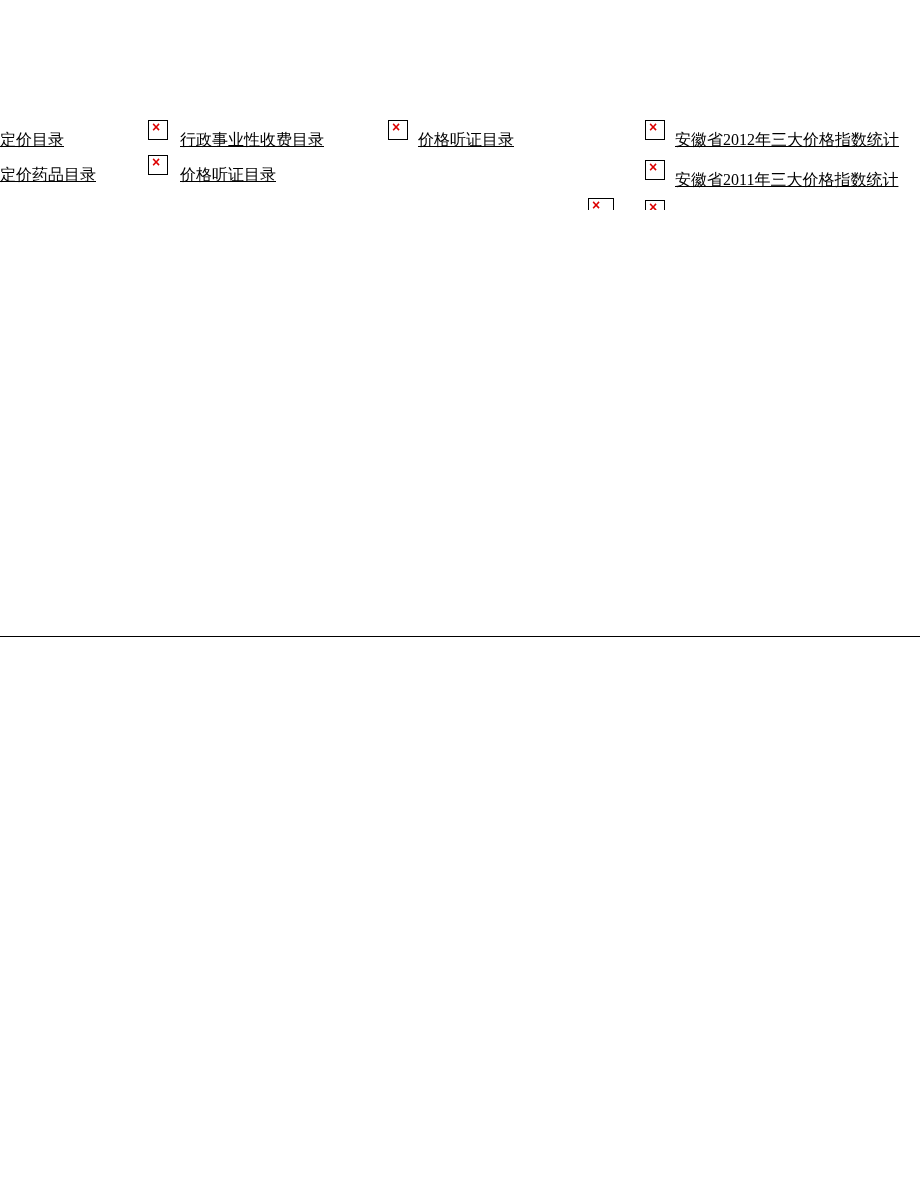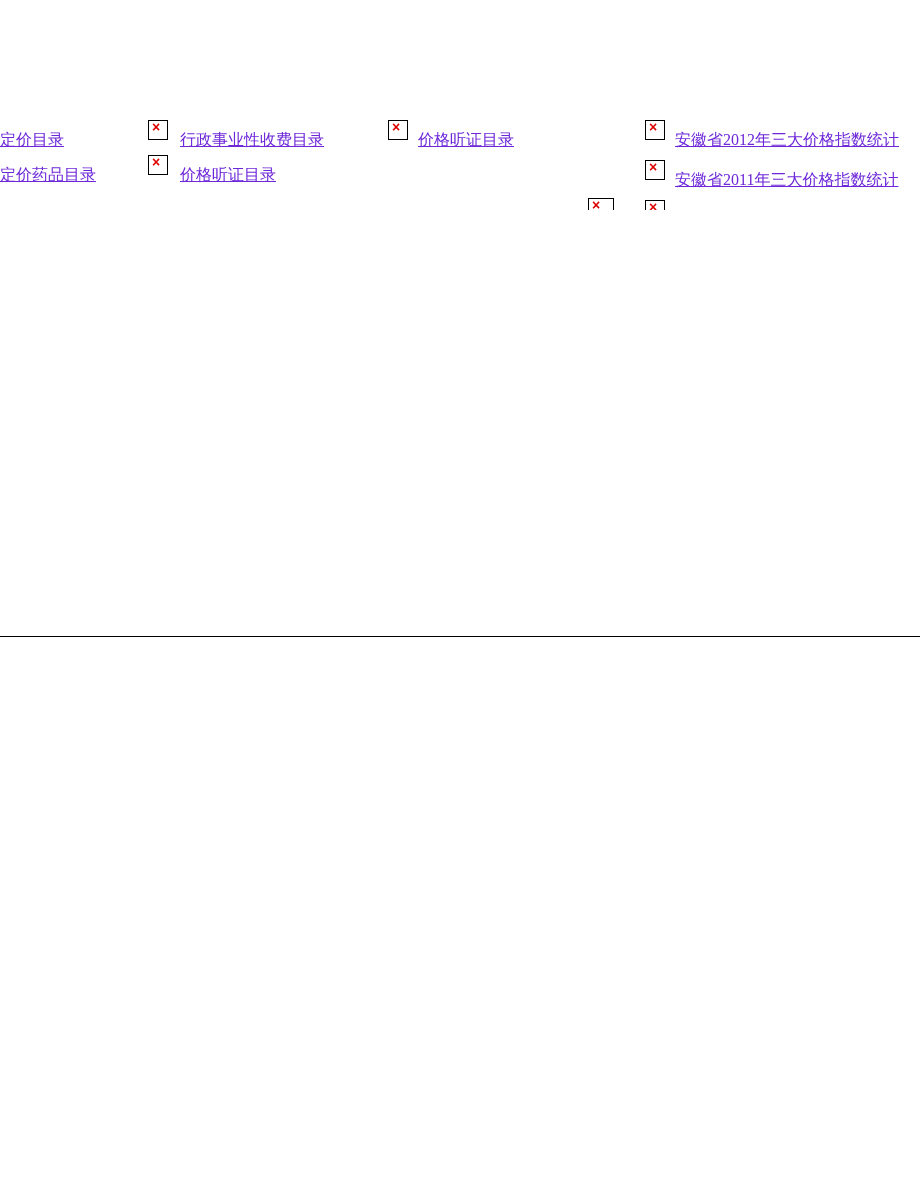"定价目录" a { color: #6d28d9 -> #000000 }
